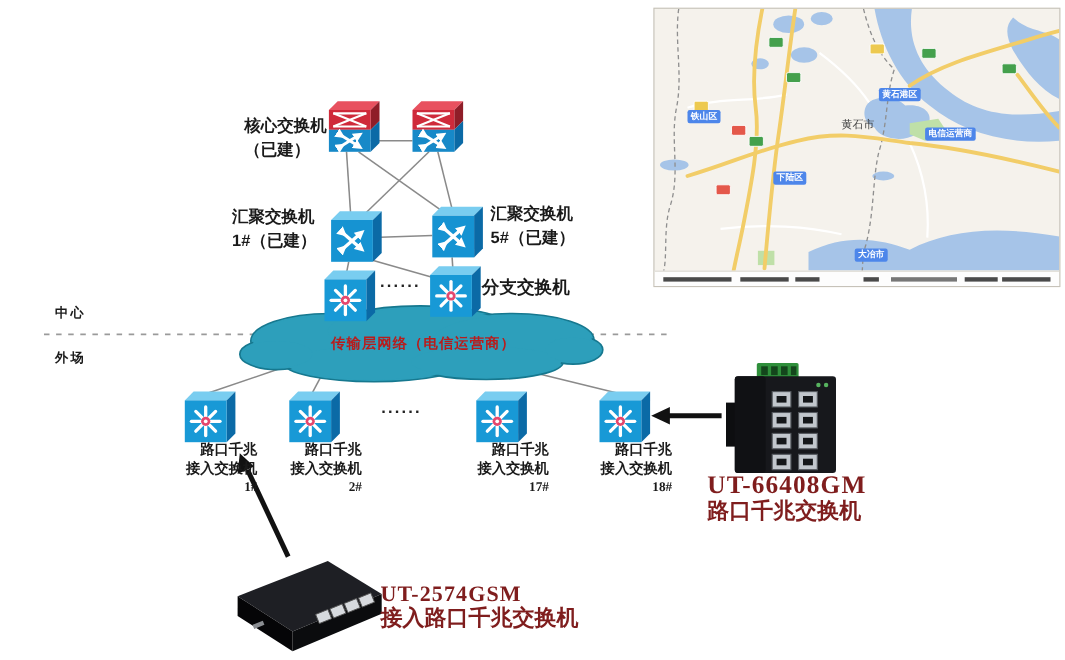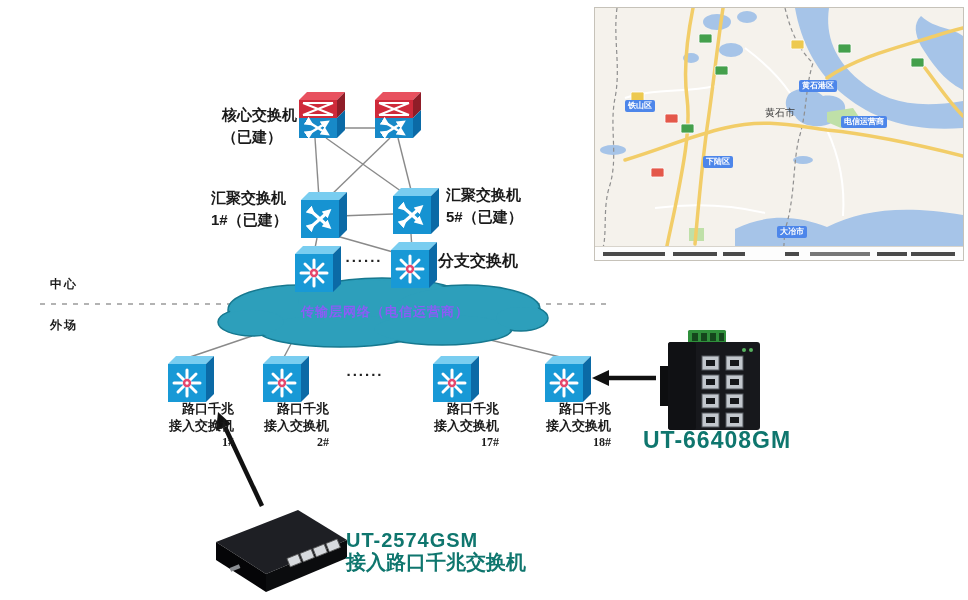"传输层网络（电信运营商）" .cloud-text { color: #8b5cf6 -> #b91c1c }
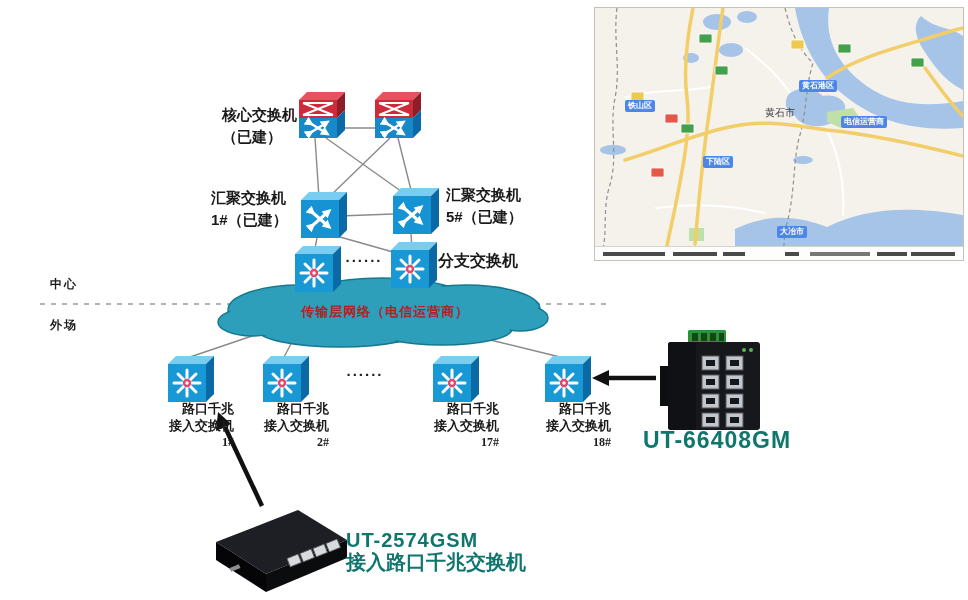"UT-66408GM" .prod-text { color: #0f766e -> #7f1d1d; font-family: none -> Liberation Serif, serif }
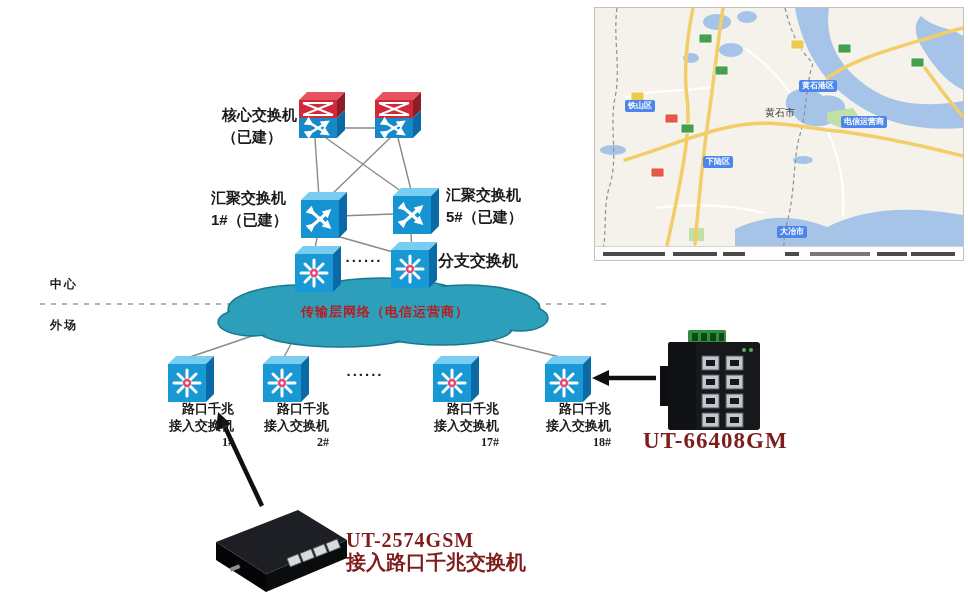"路口千兆交换机" div.pname { html: none -> <div>路口千兆交换机</div> }
